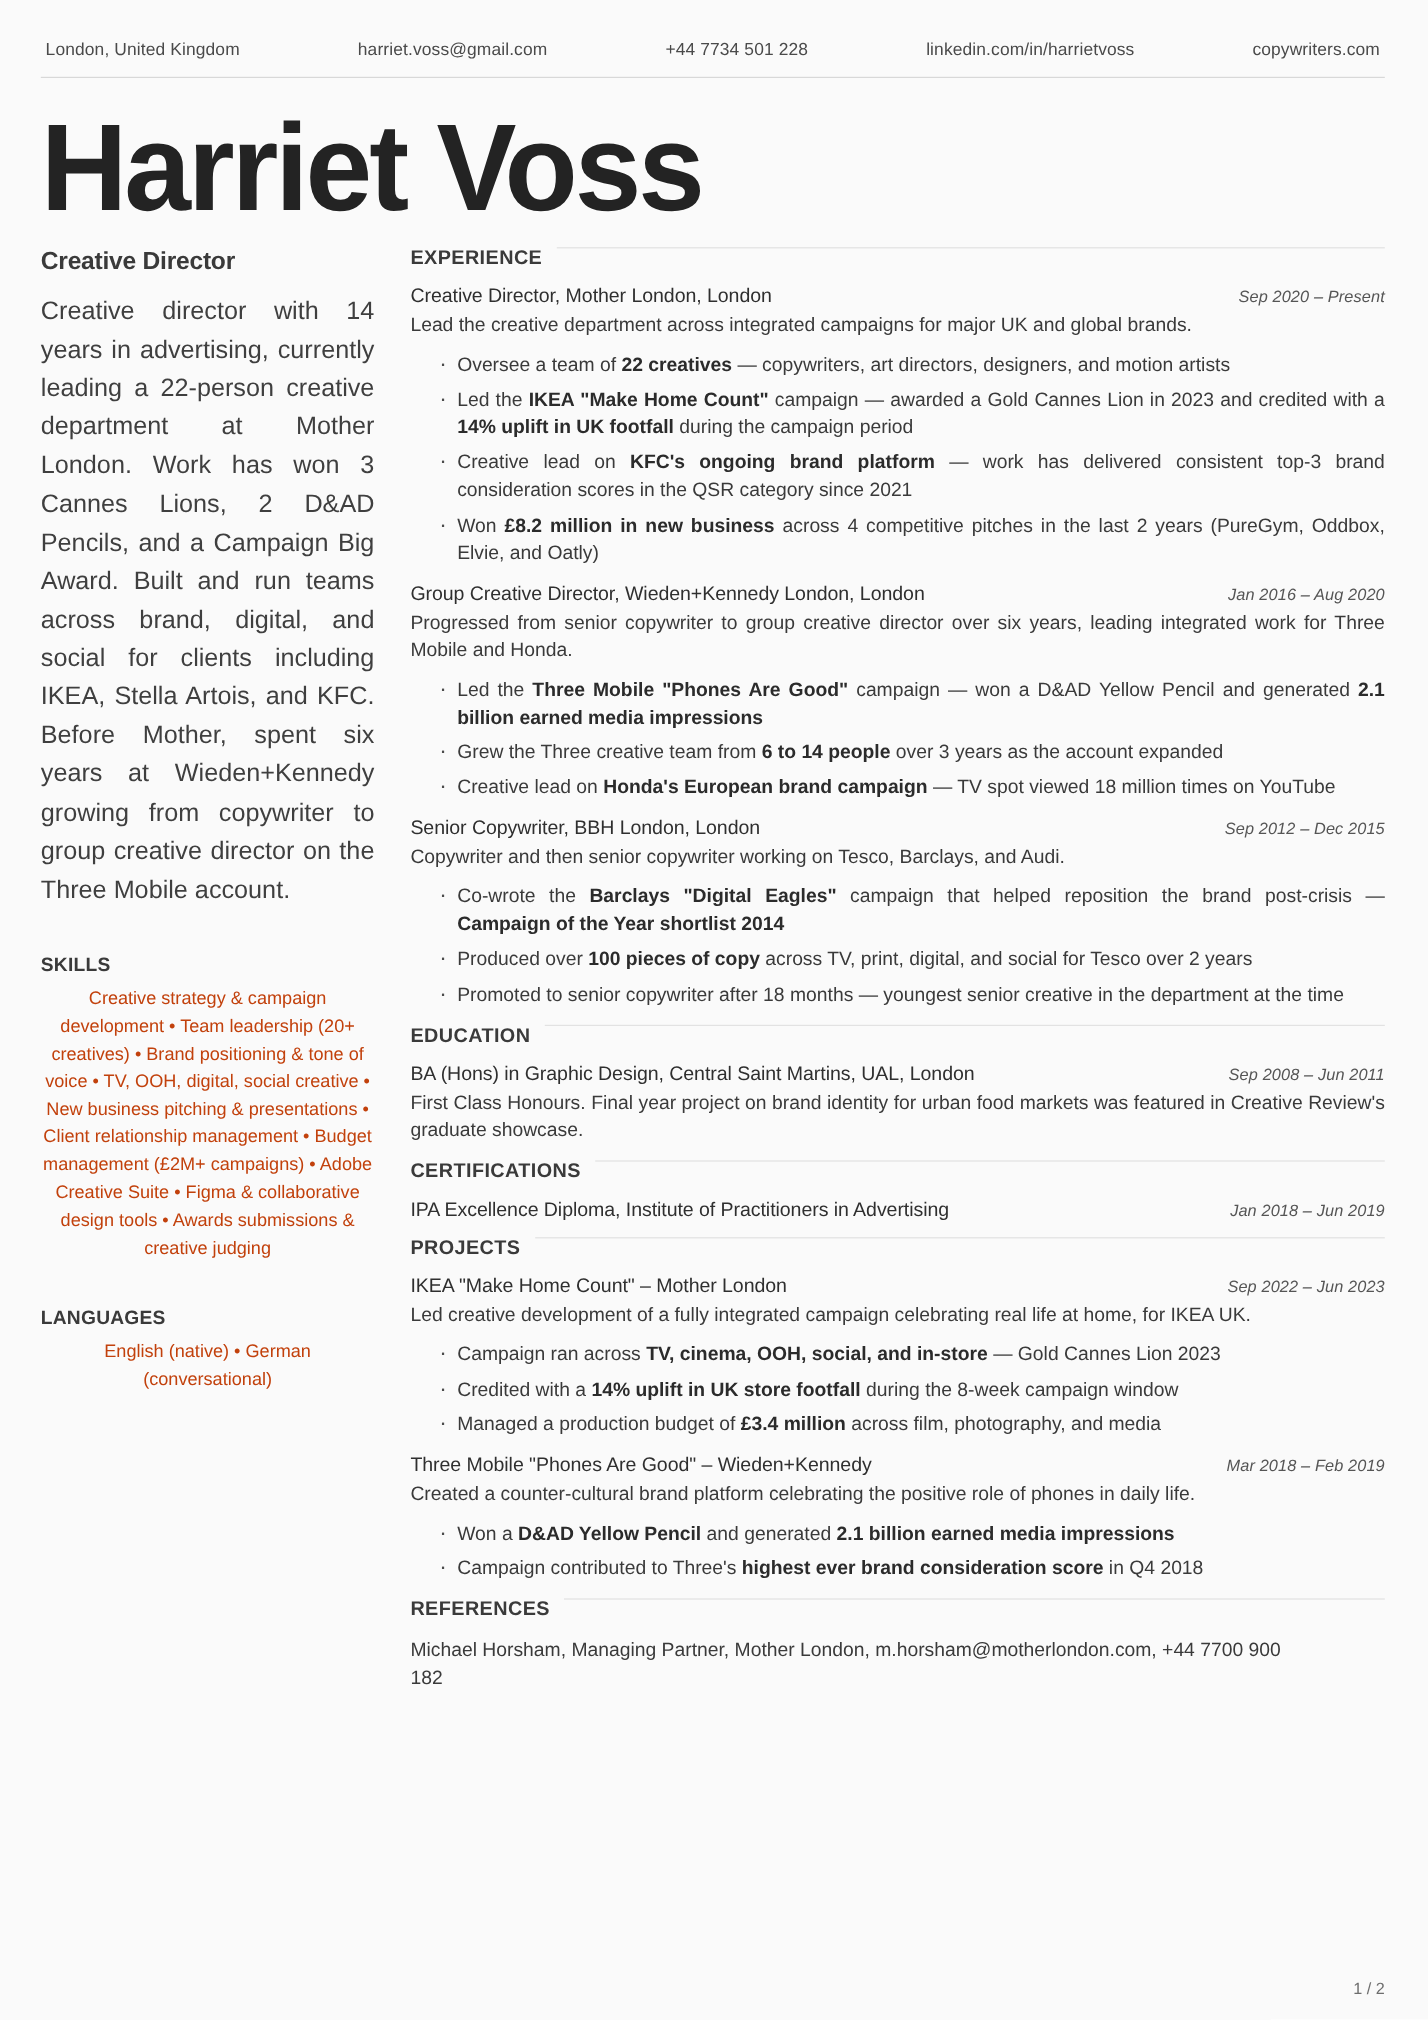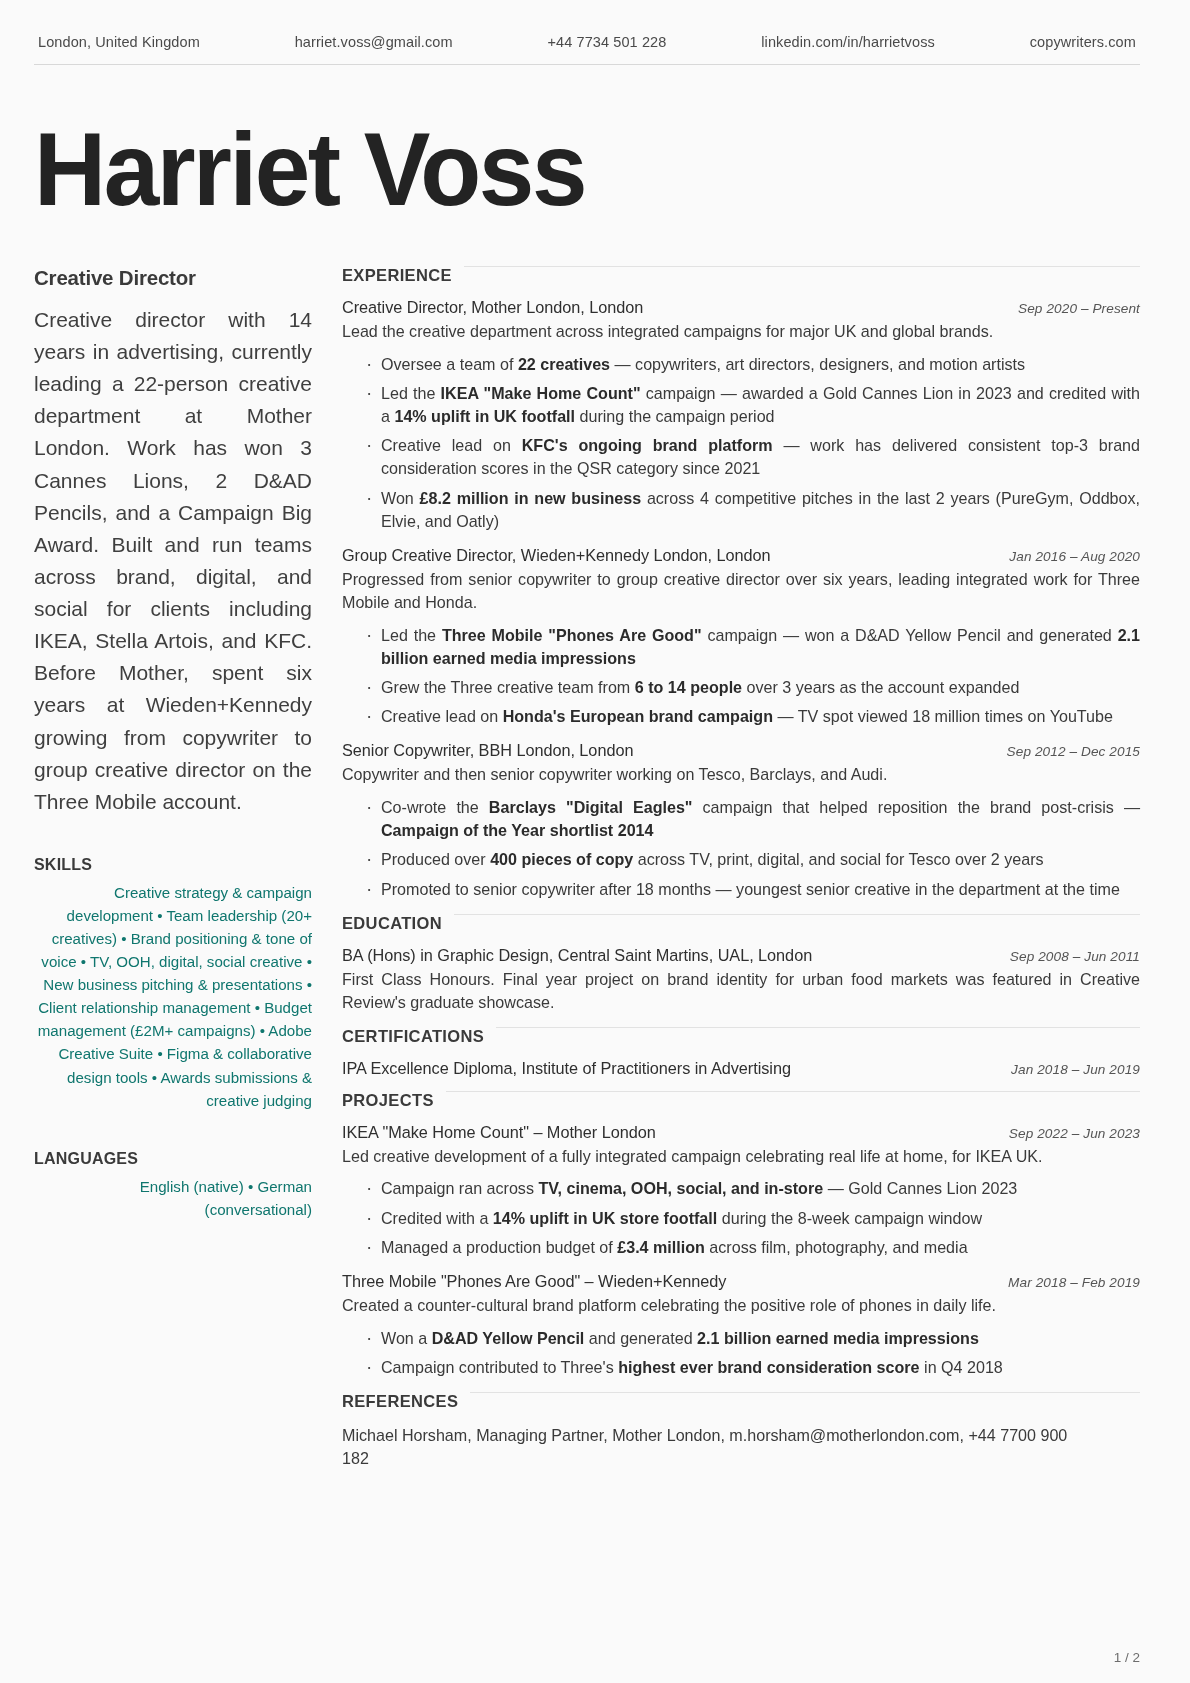"London, United Kingdom" .page { gap: 30px -> none; padding: 28px 50px 0 34px -> 28px 36px 0 34px }
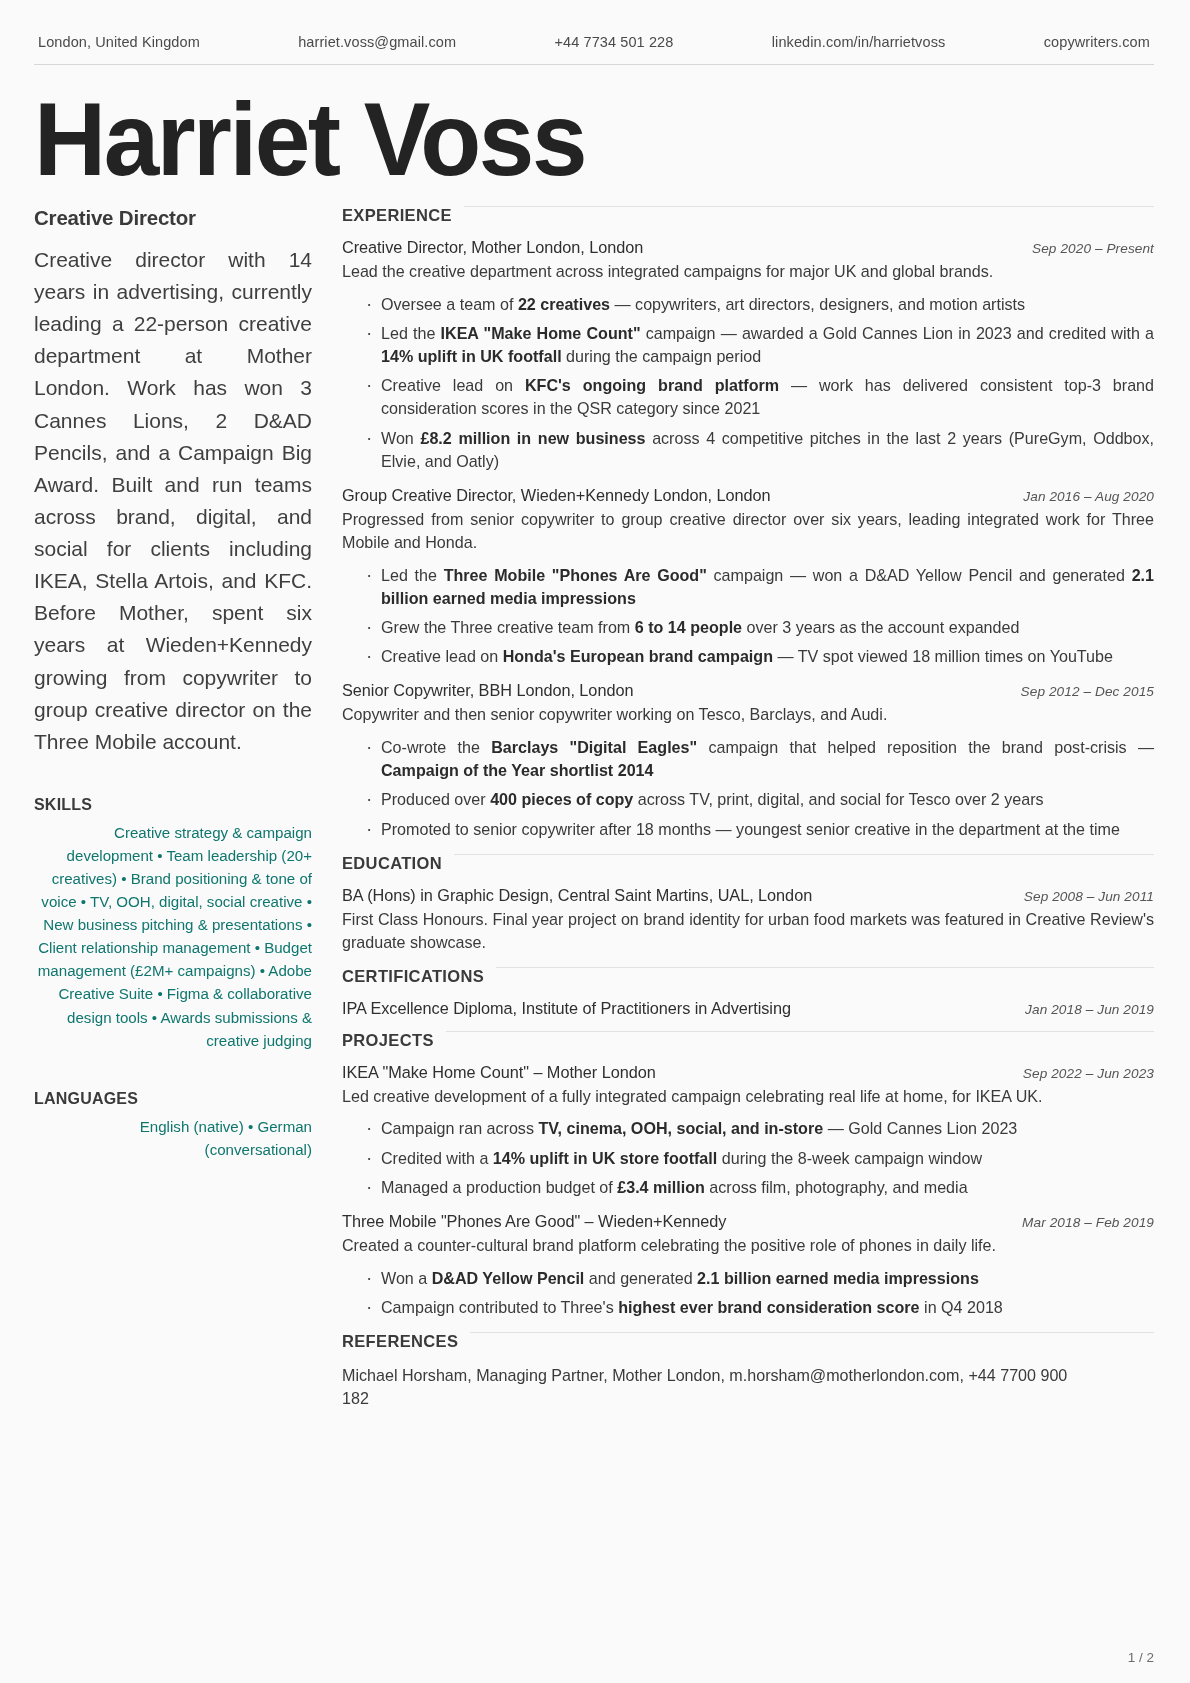"400 pieces of copy" b { text: 400 -> 100 }
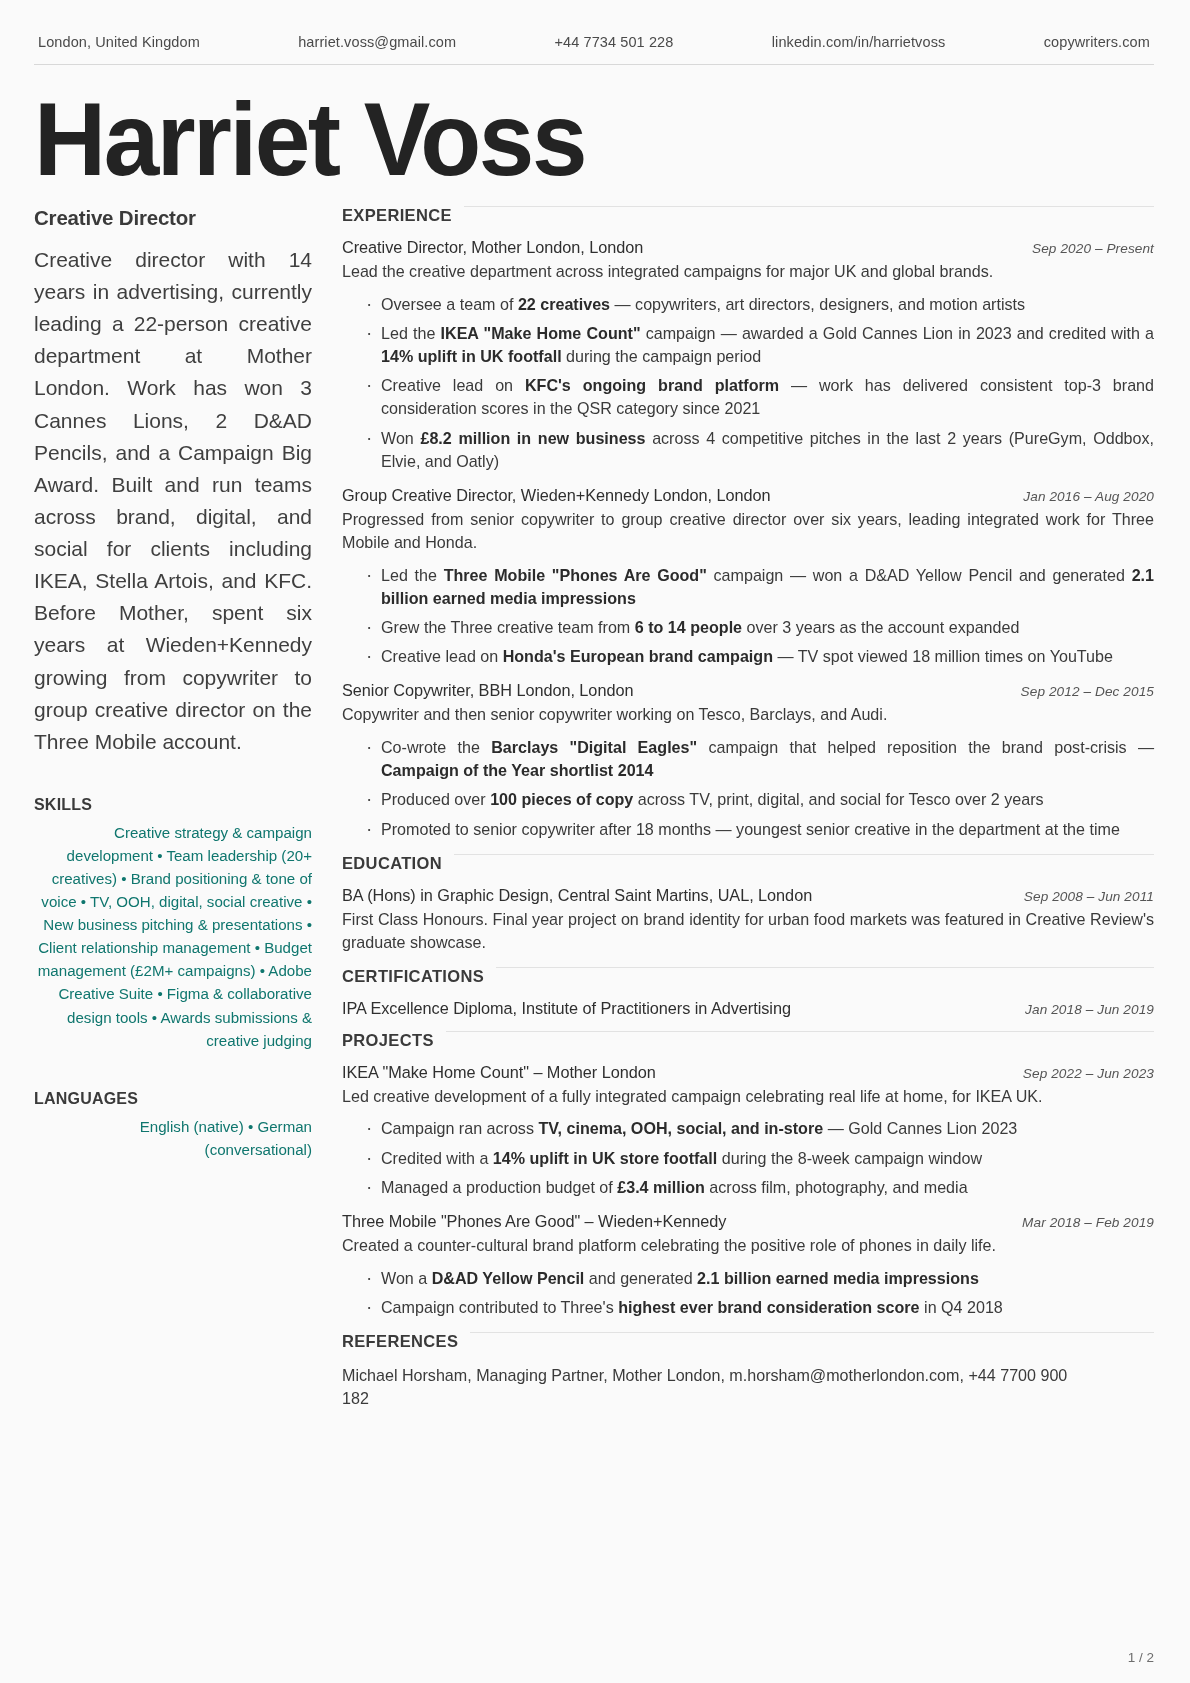"Creative strategy & campaign development" .side-text { color: #0f766e -> #c2410c; text-align: right -> center }
